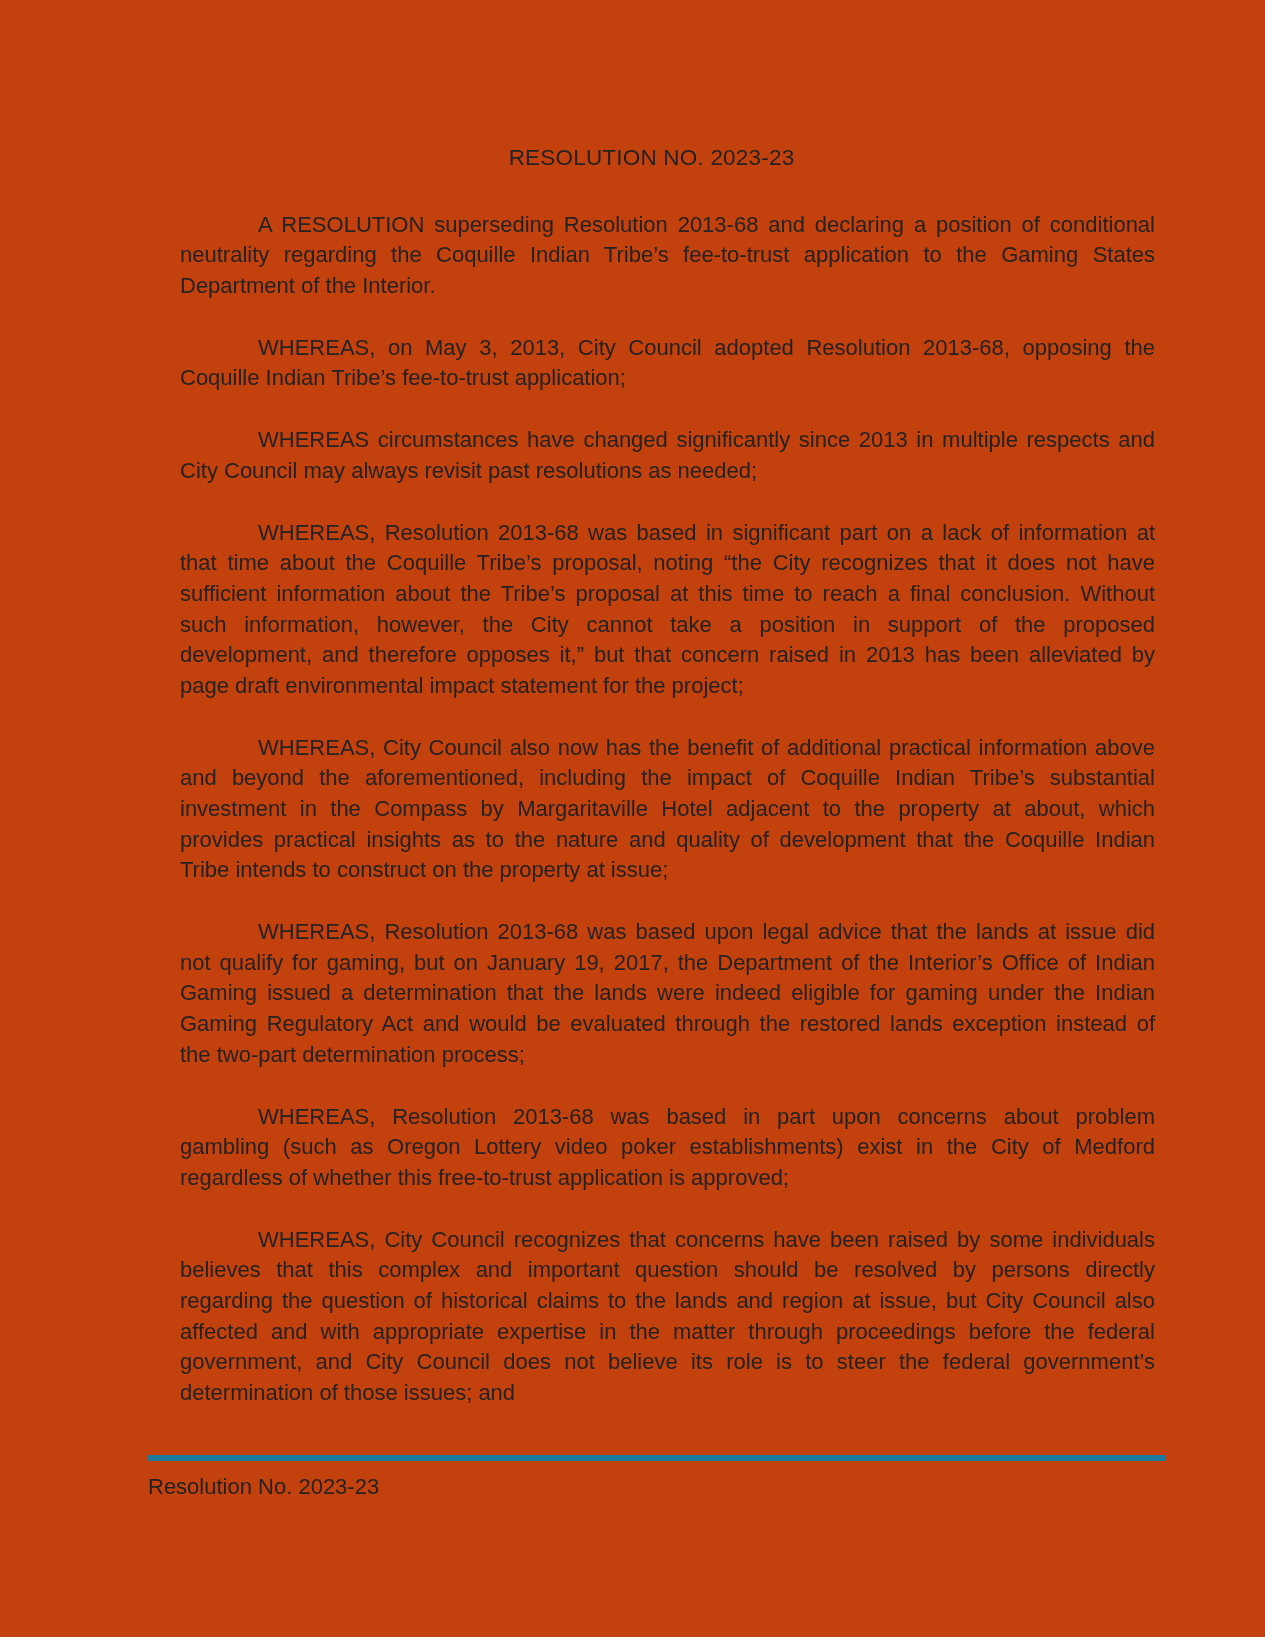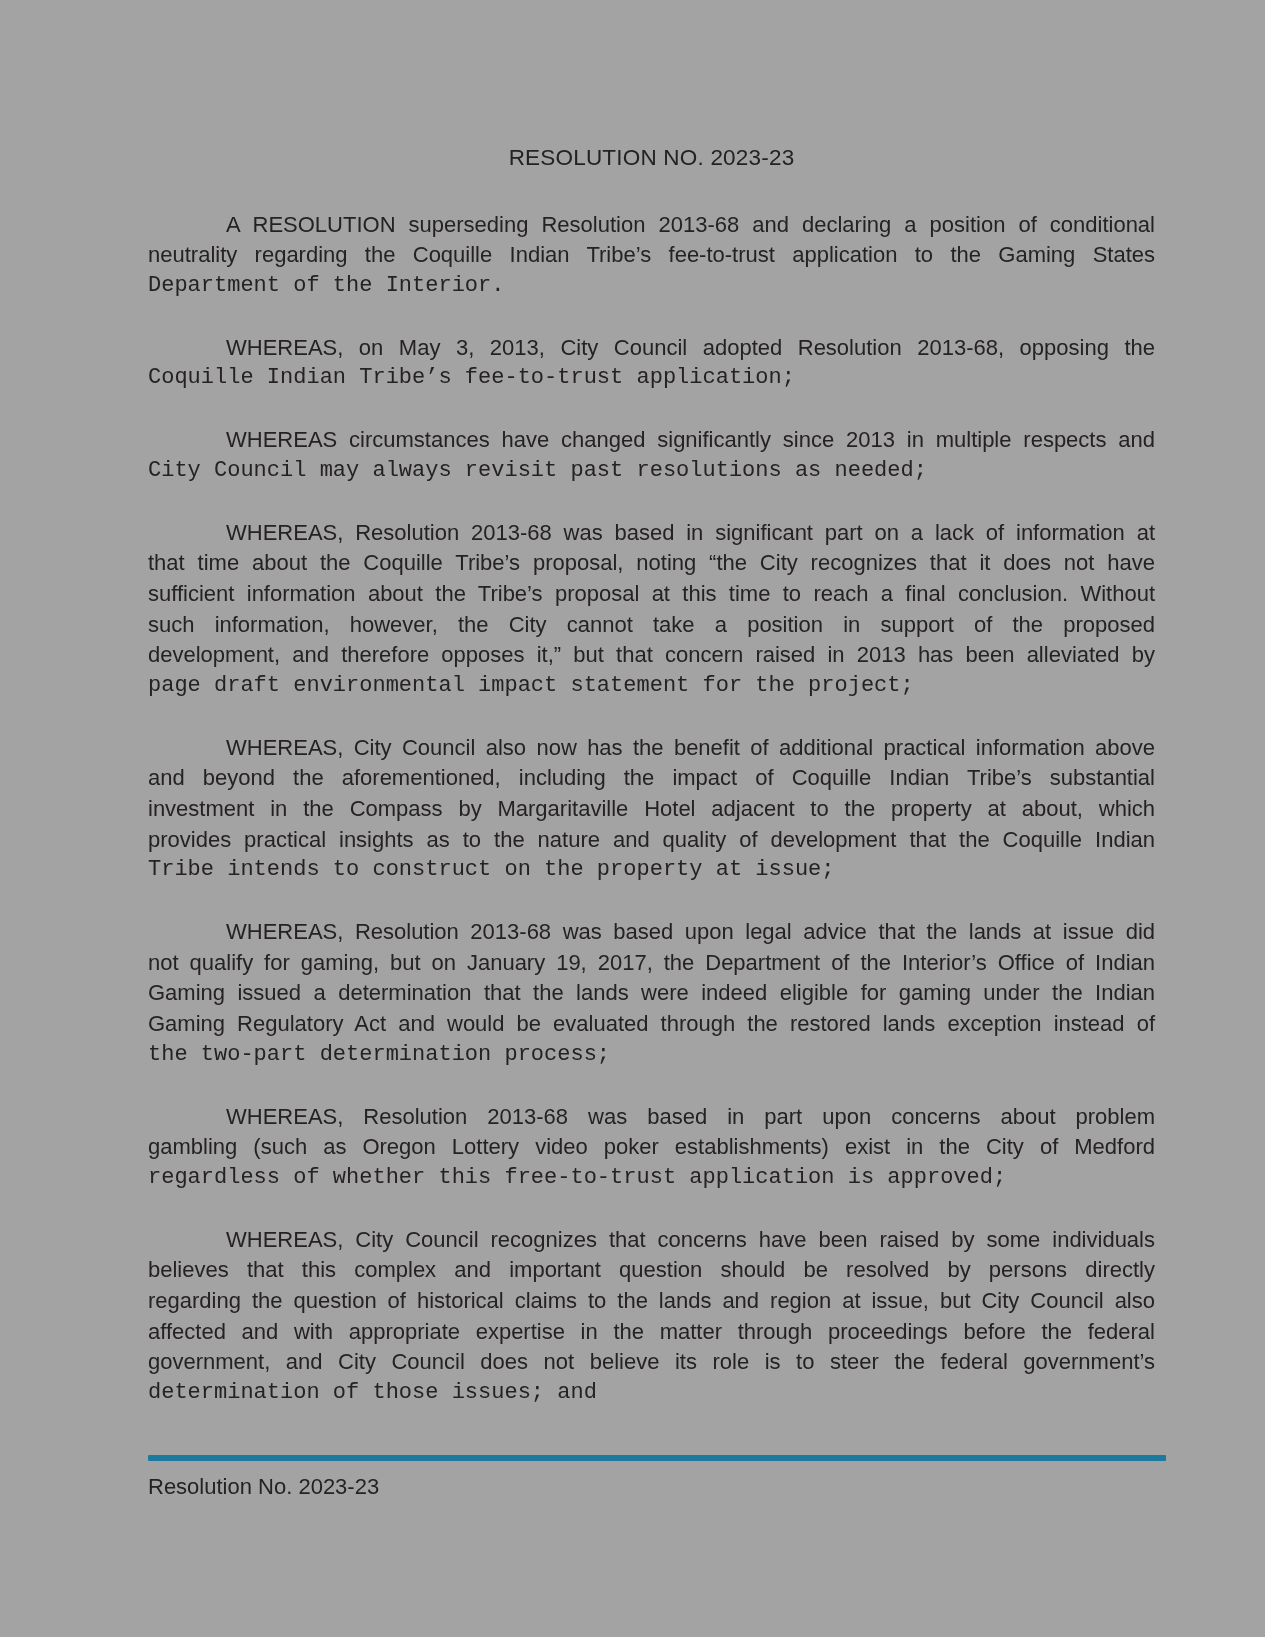"RESOLUTION NO. 2023-23" div.page { background: #a3a3a3 -> #c2410c }
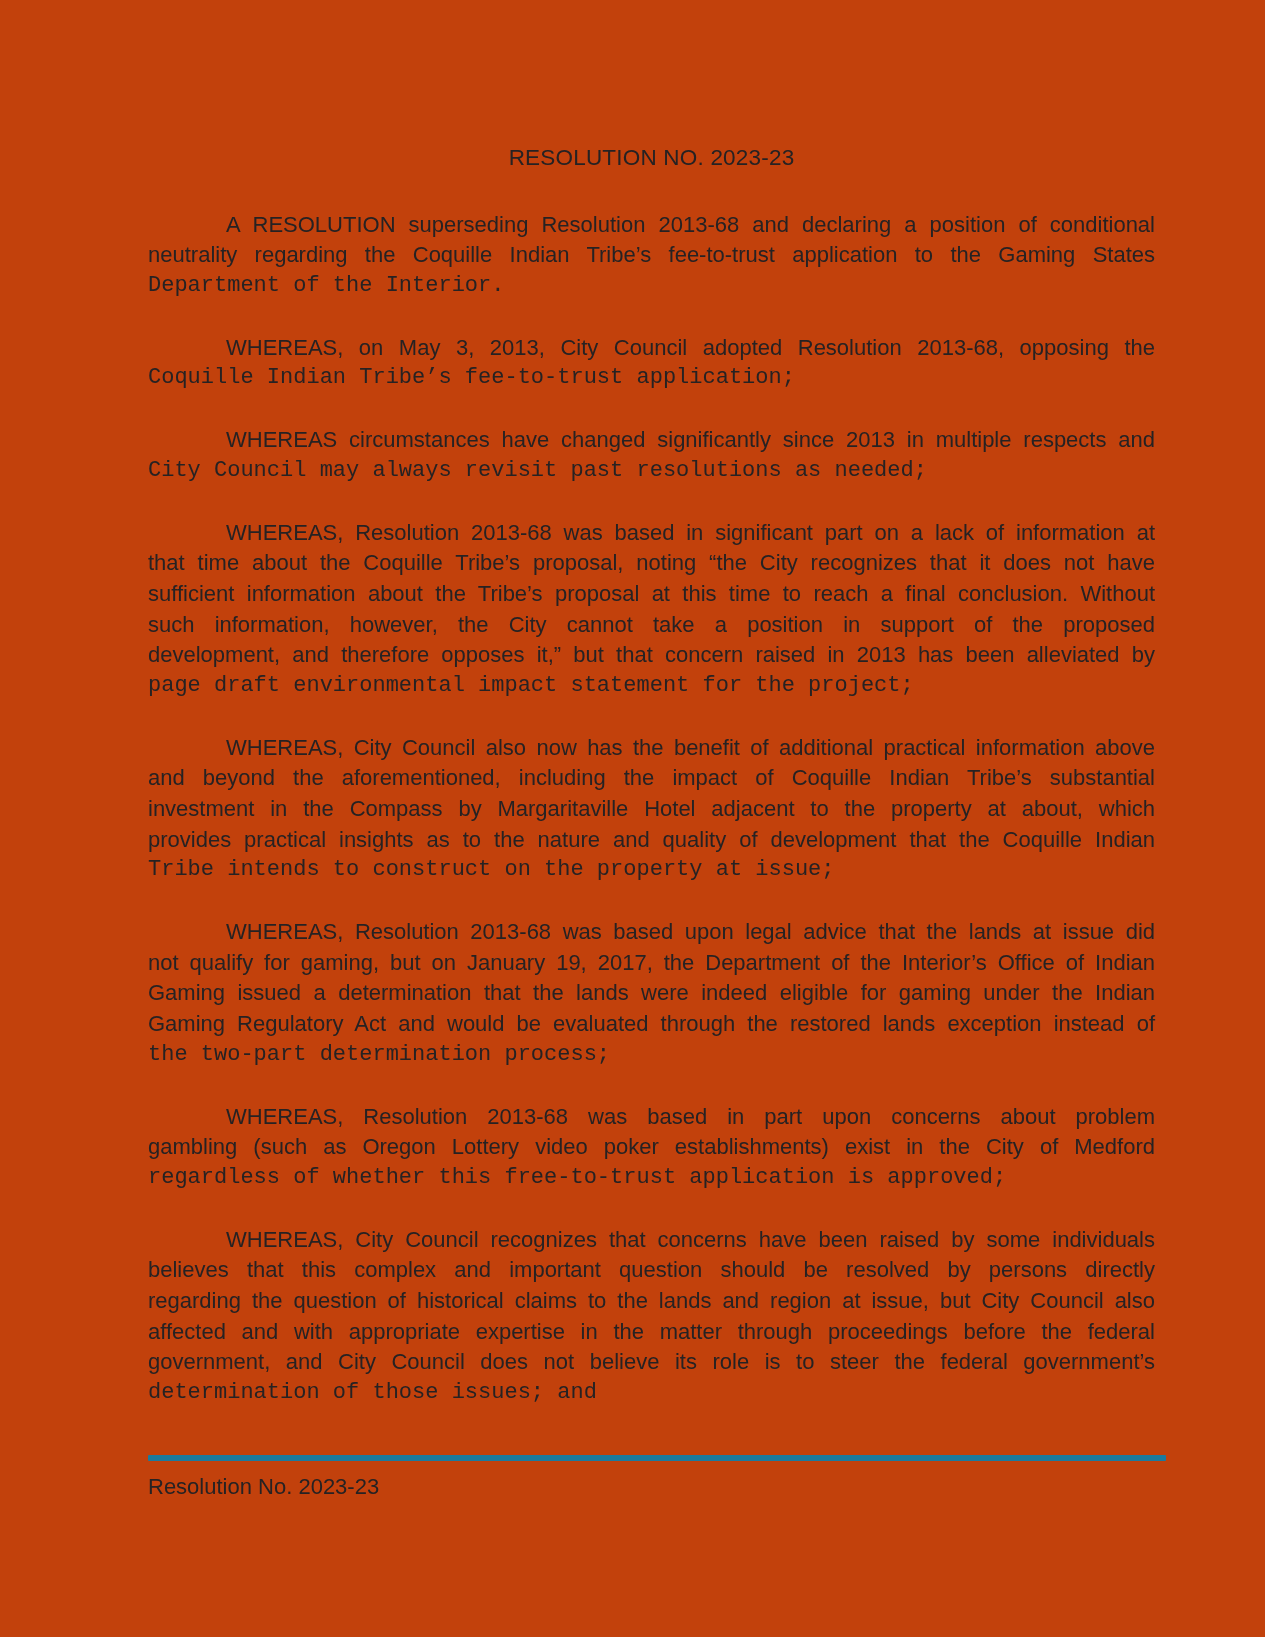"A RESOLUTION superseding Resolution" .line { margin-left: none -> 32px }
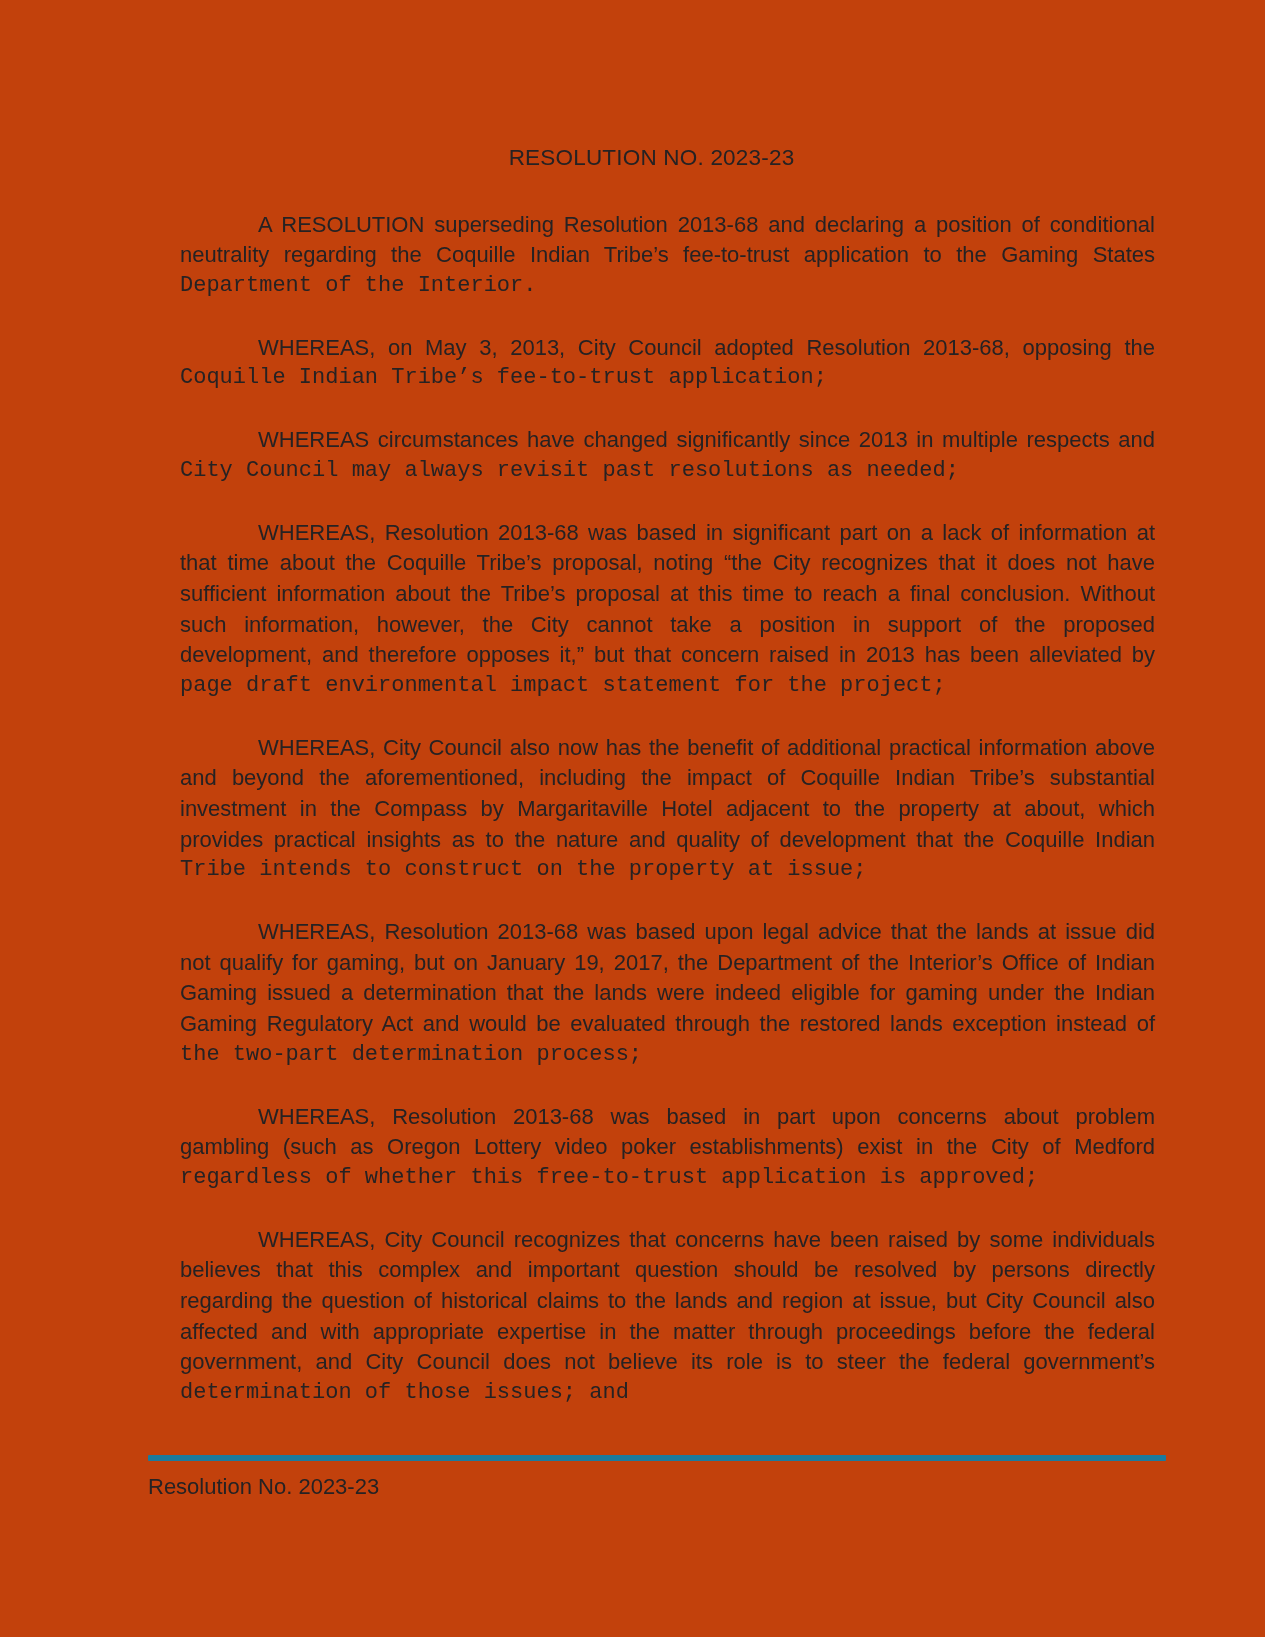"Department of the Interior." .line.last { font-family: Liberation Mono, monospace -> none }
